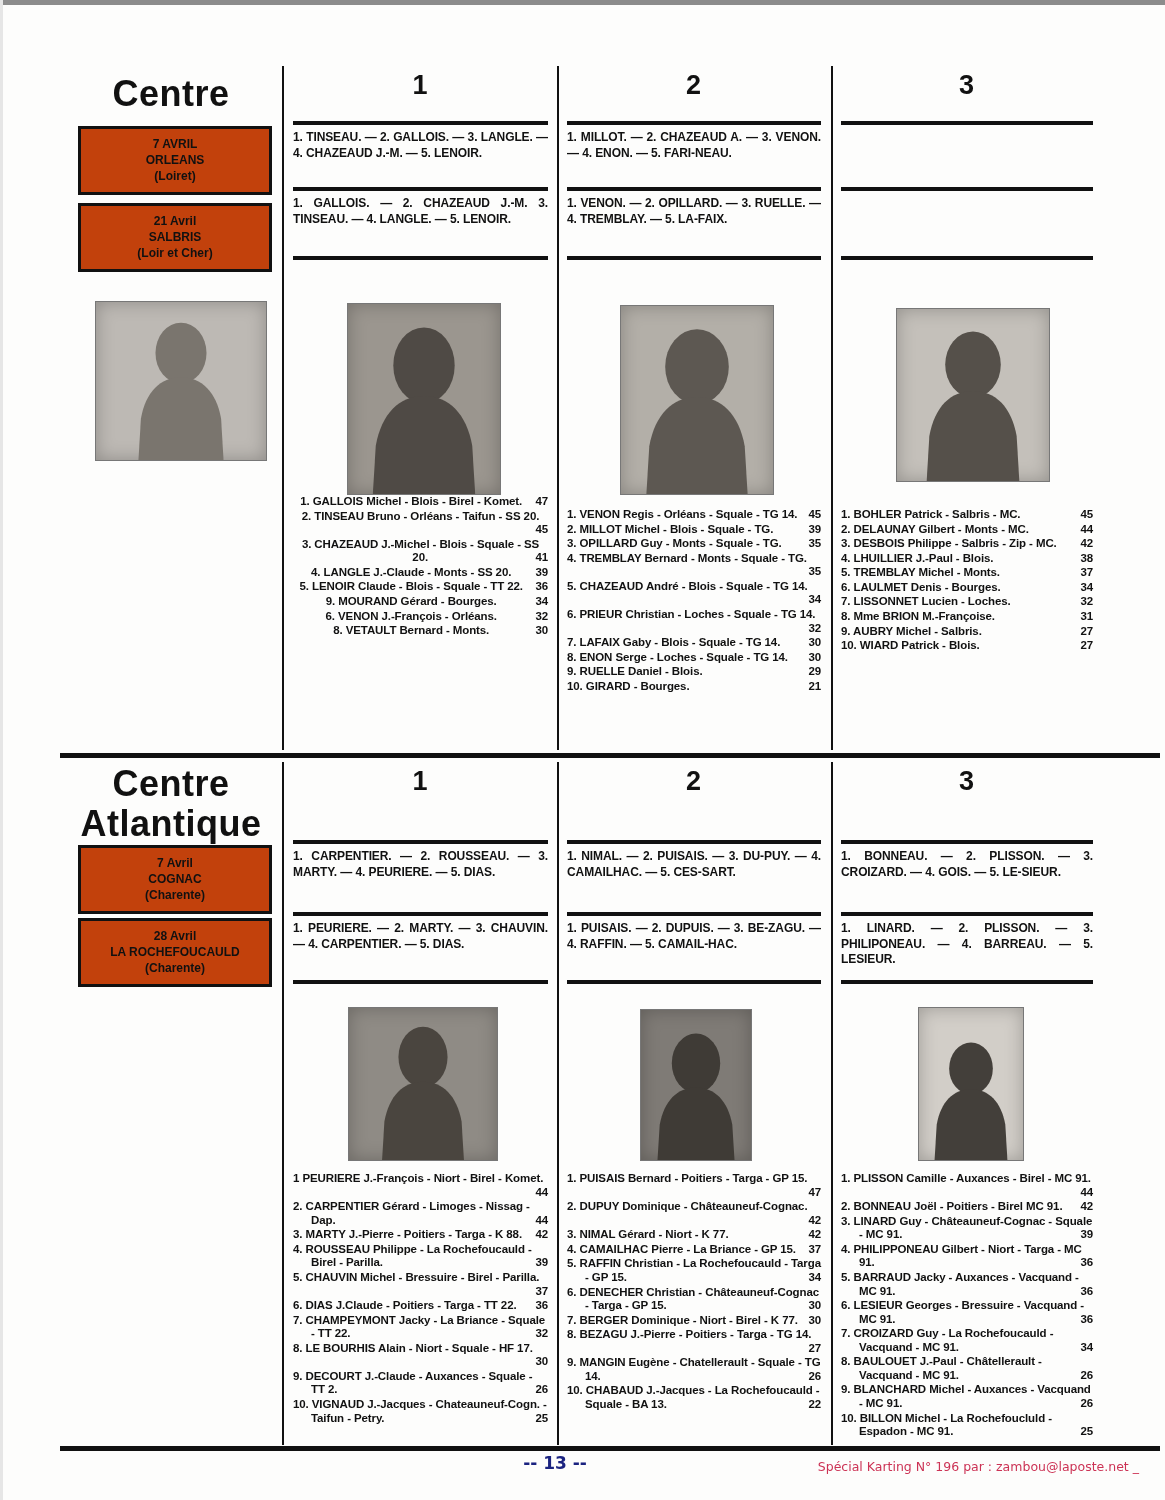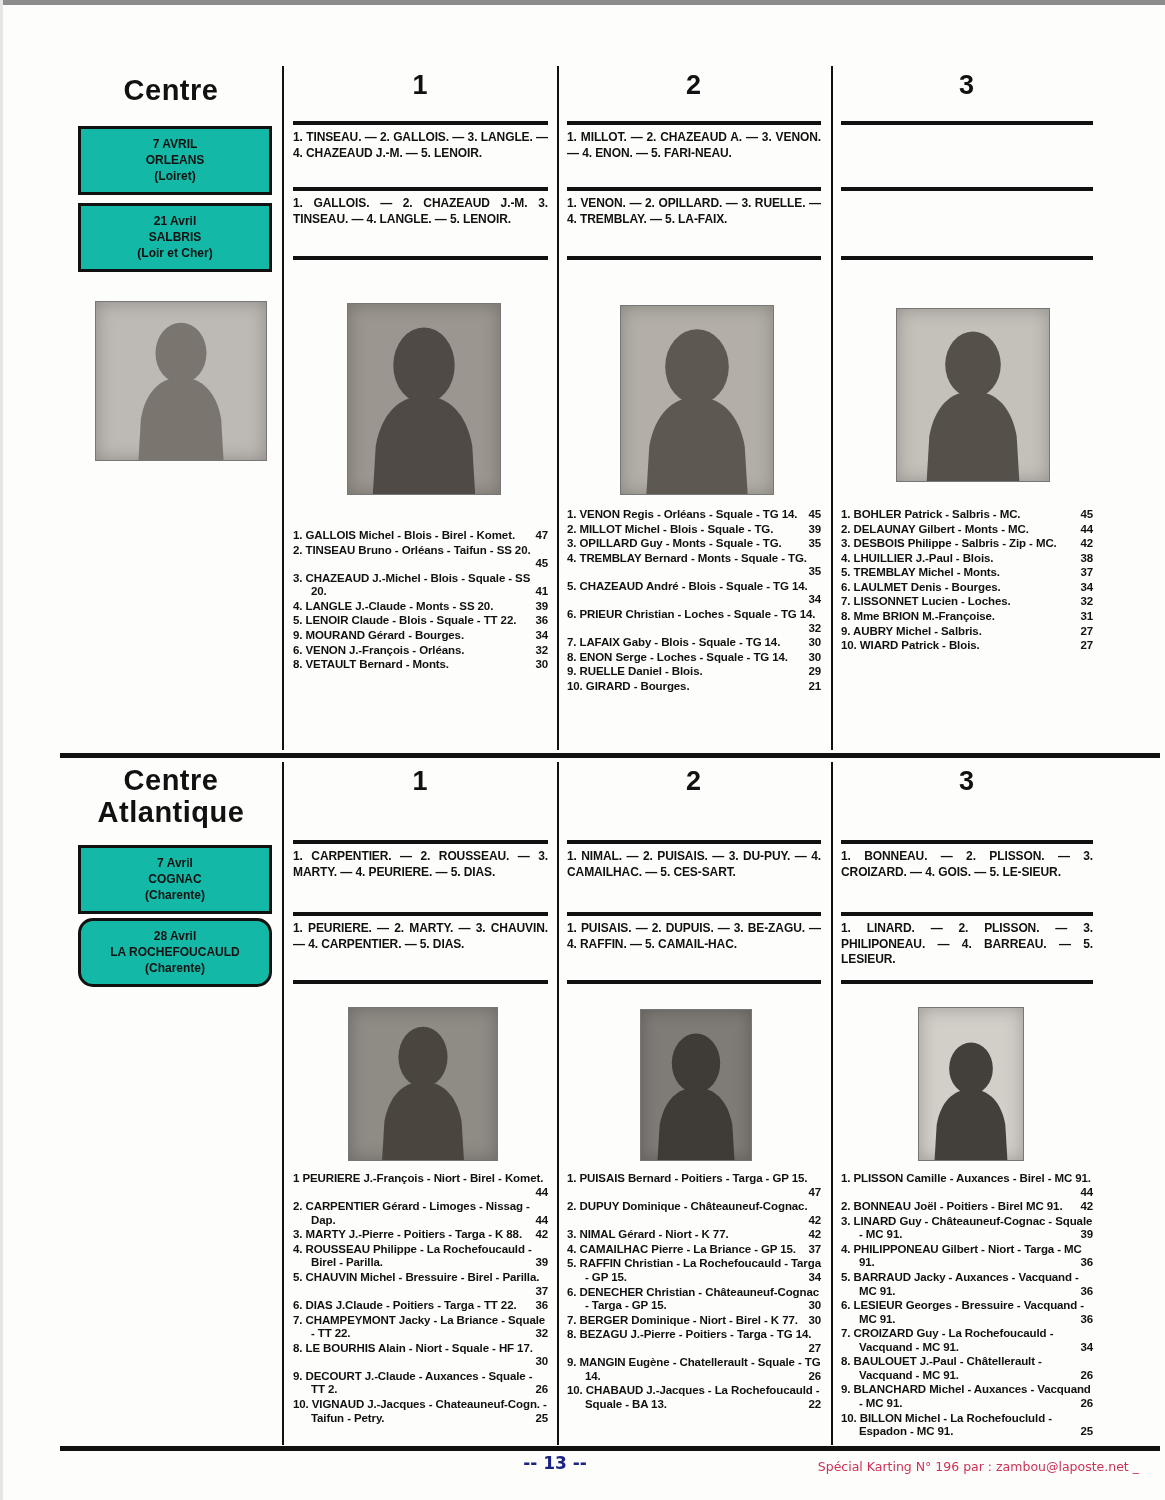"Centre" .sec-title { font-size: 29px -> 36px }
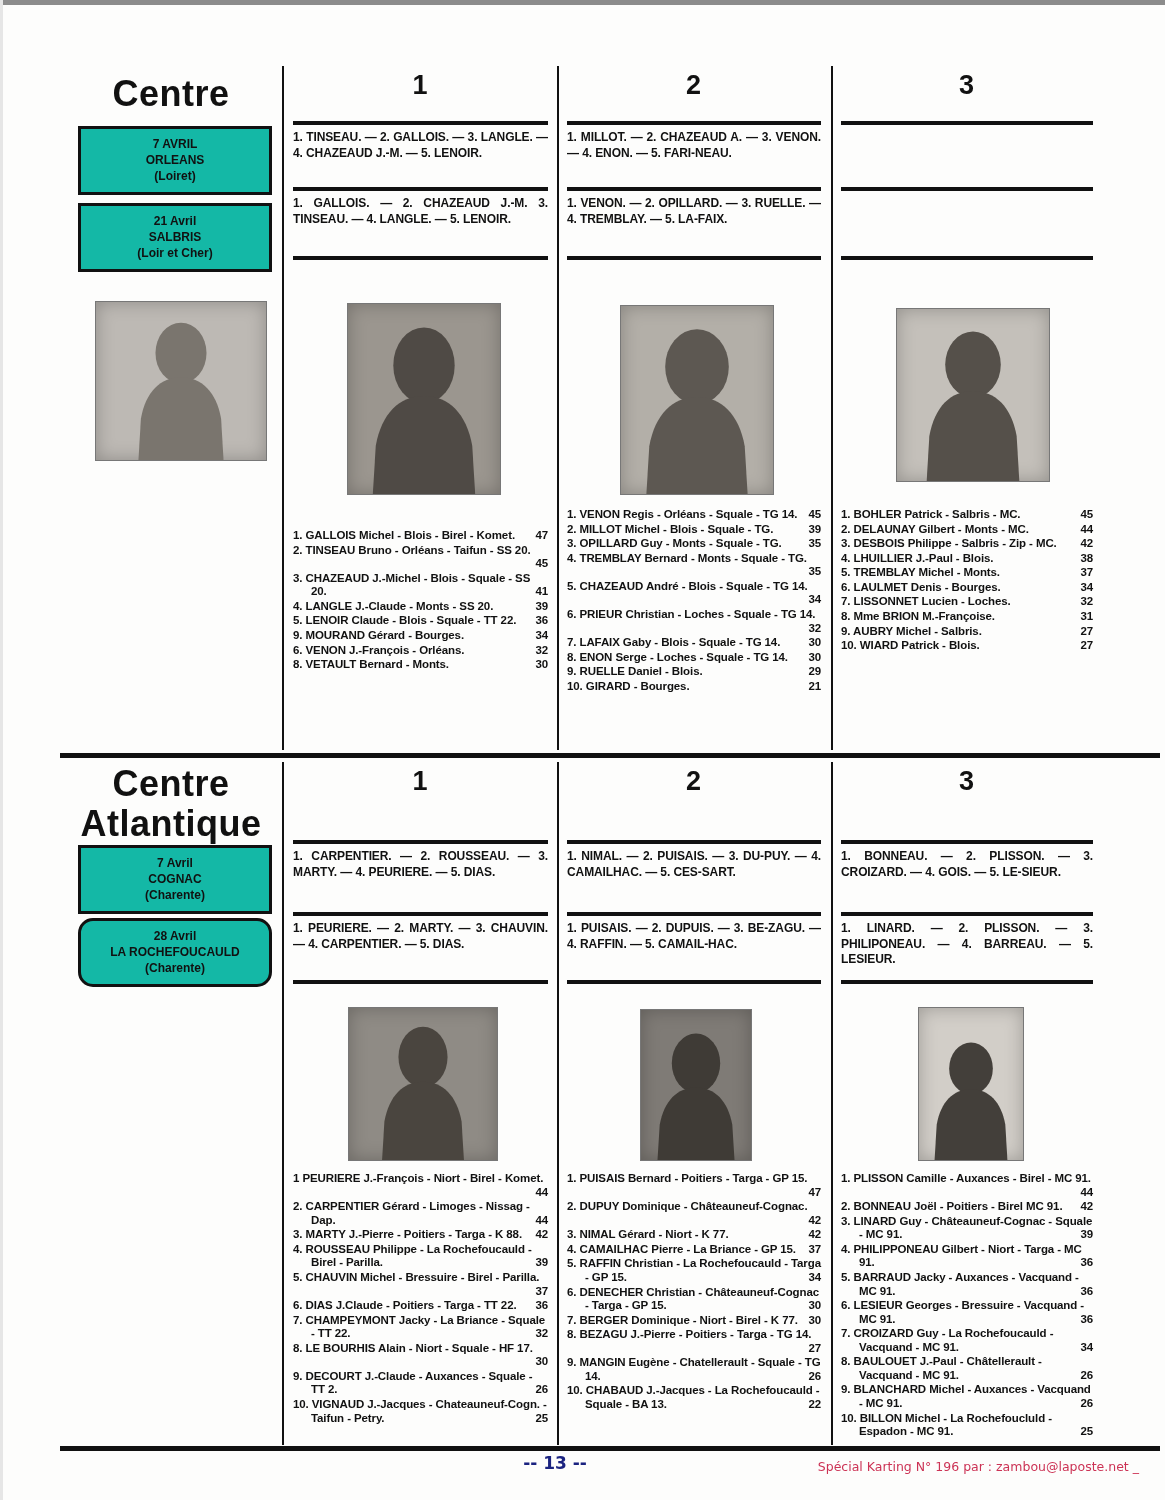"7 AVRIL" .ebox { background: #14b8a6 -> #c2410c }
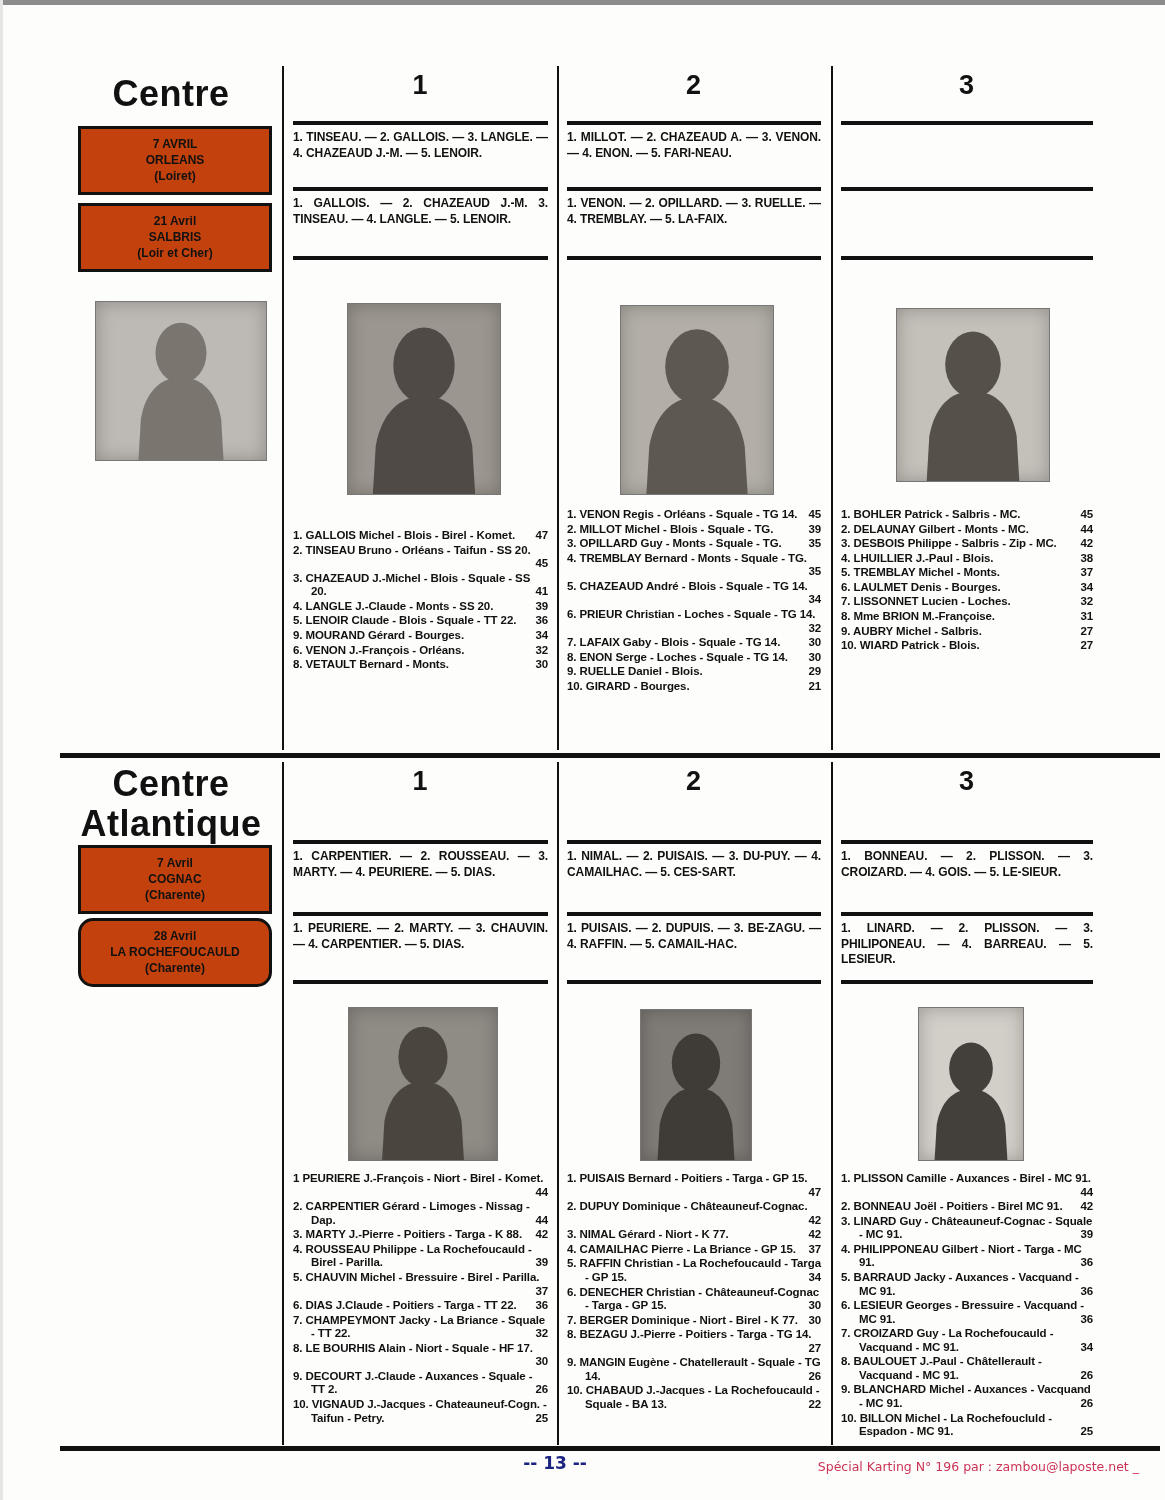"1. GALLOIS Michel - Blois" div.abs { text-align: none -> center; top: 529px -> 495px }
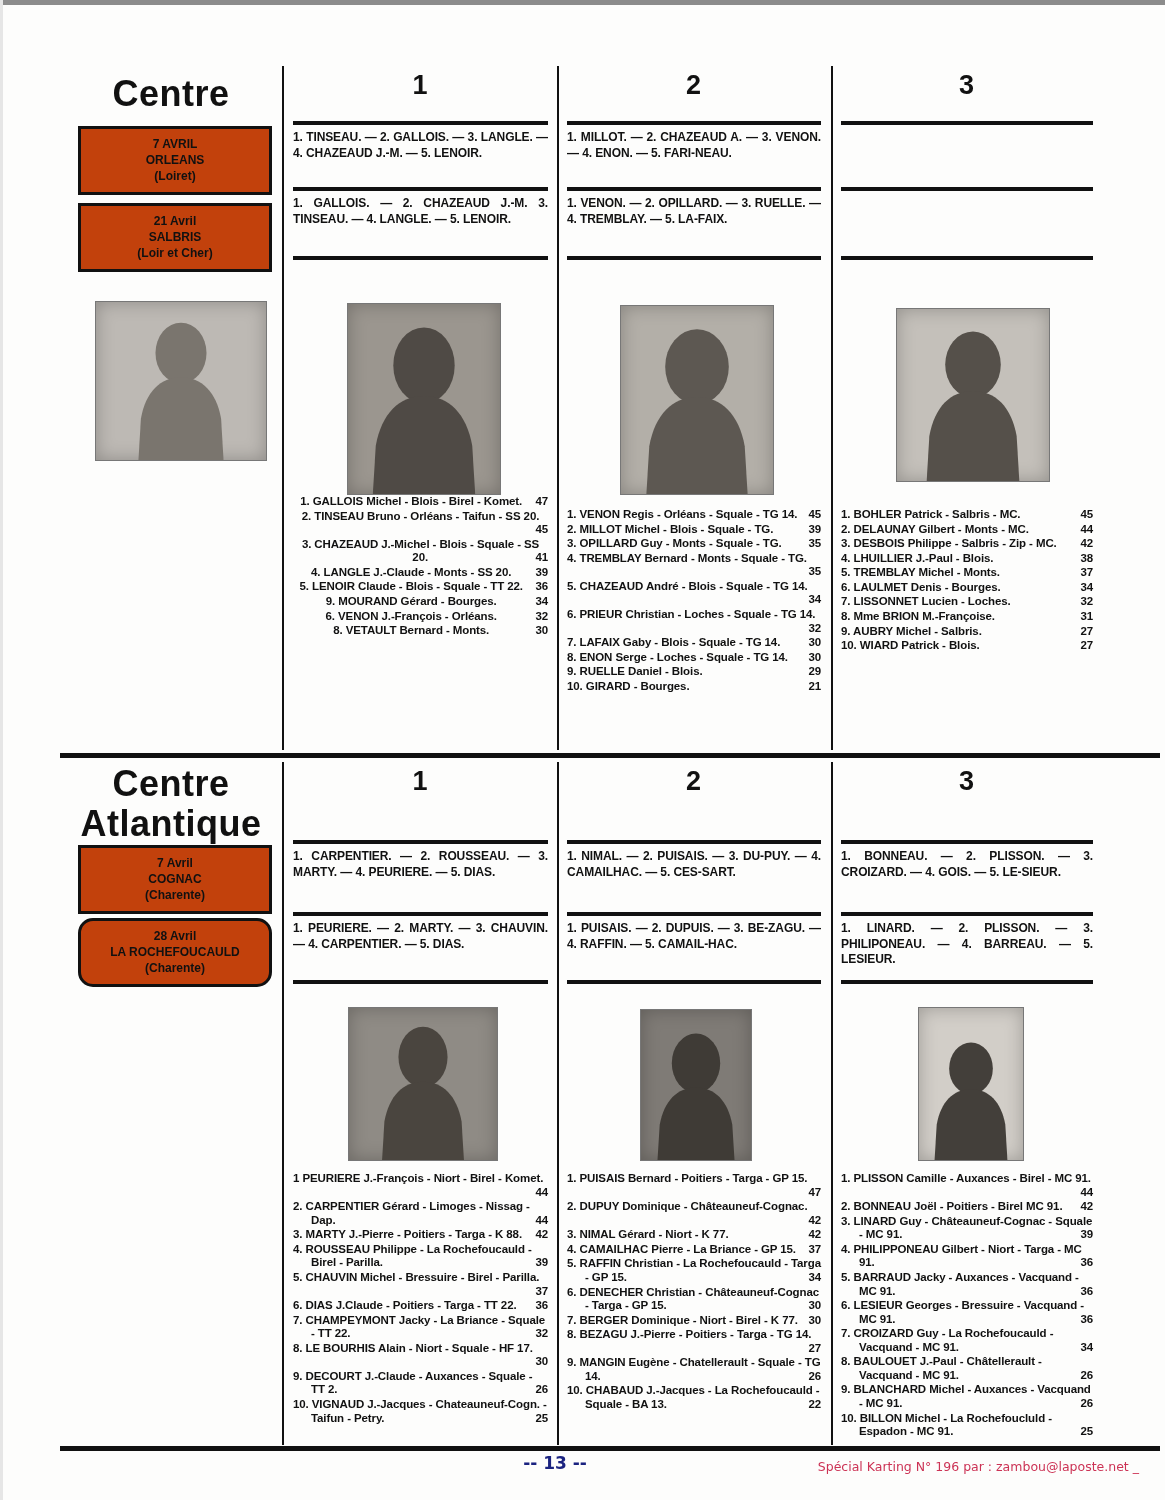"28 Avril" .eb4 { border-radius: 15px -> none }
